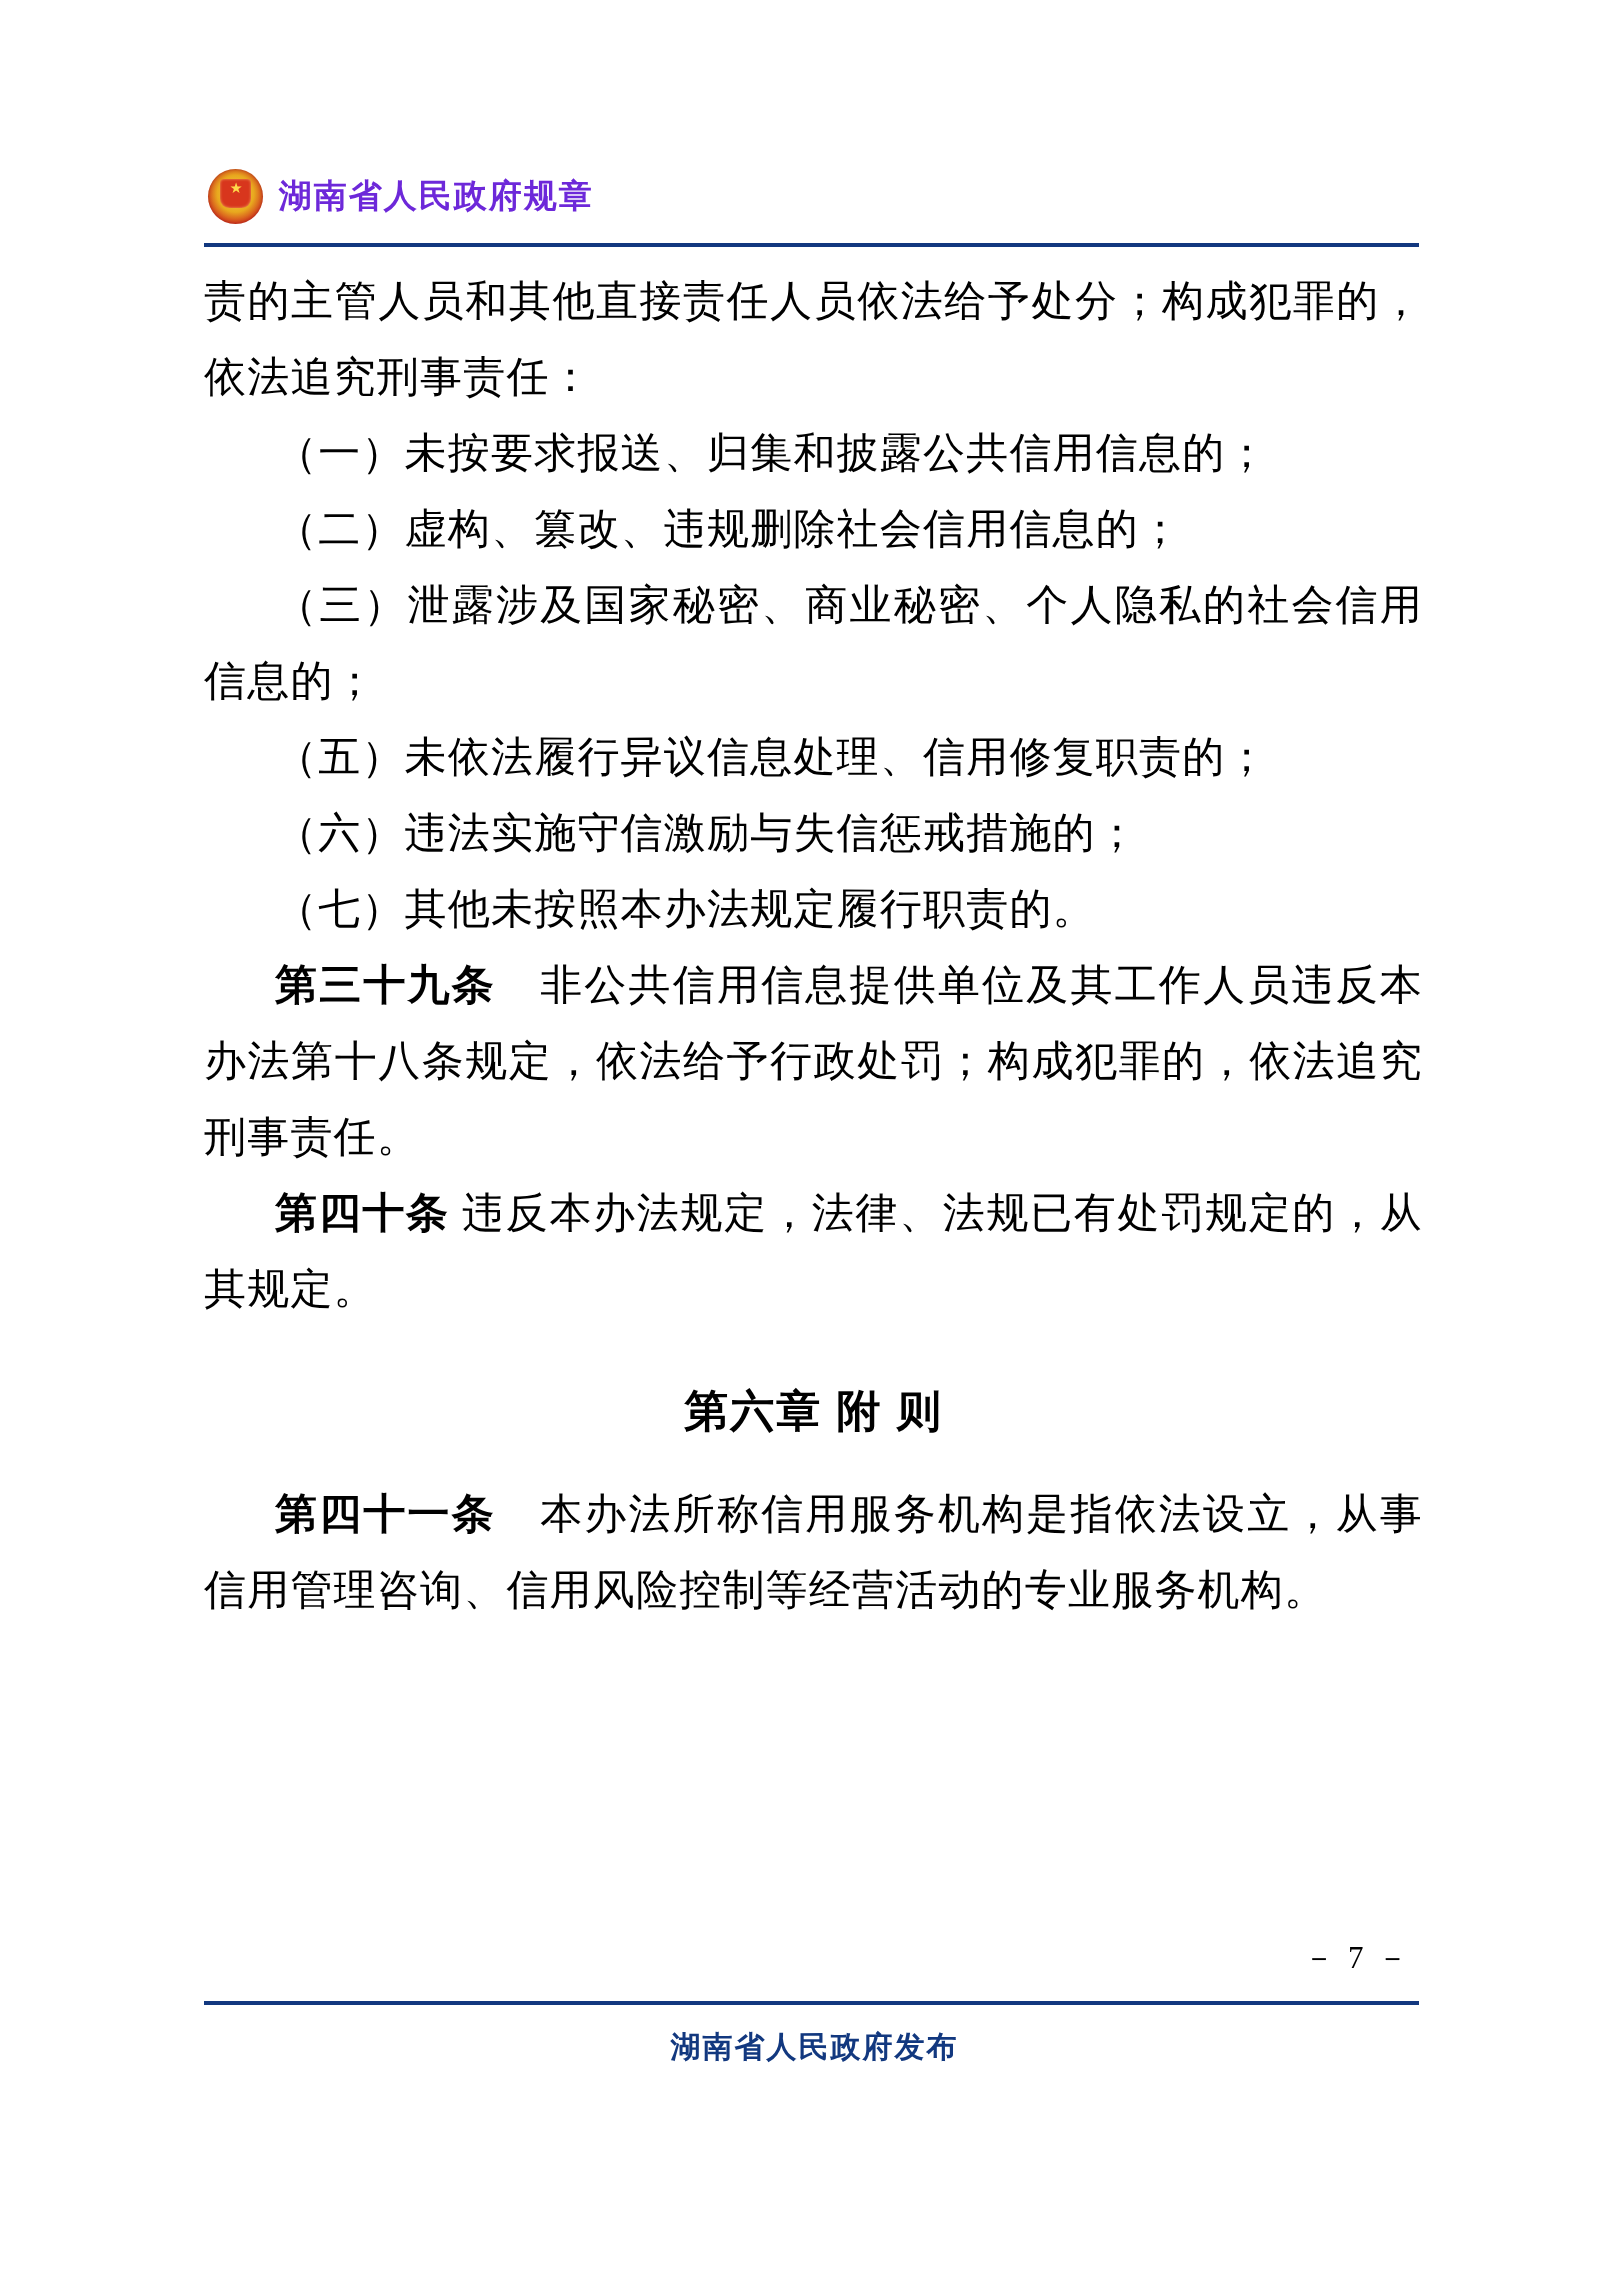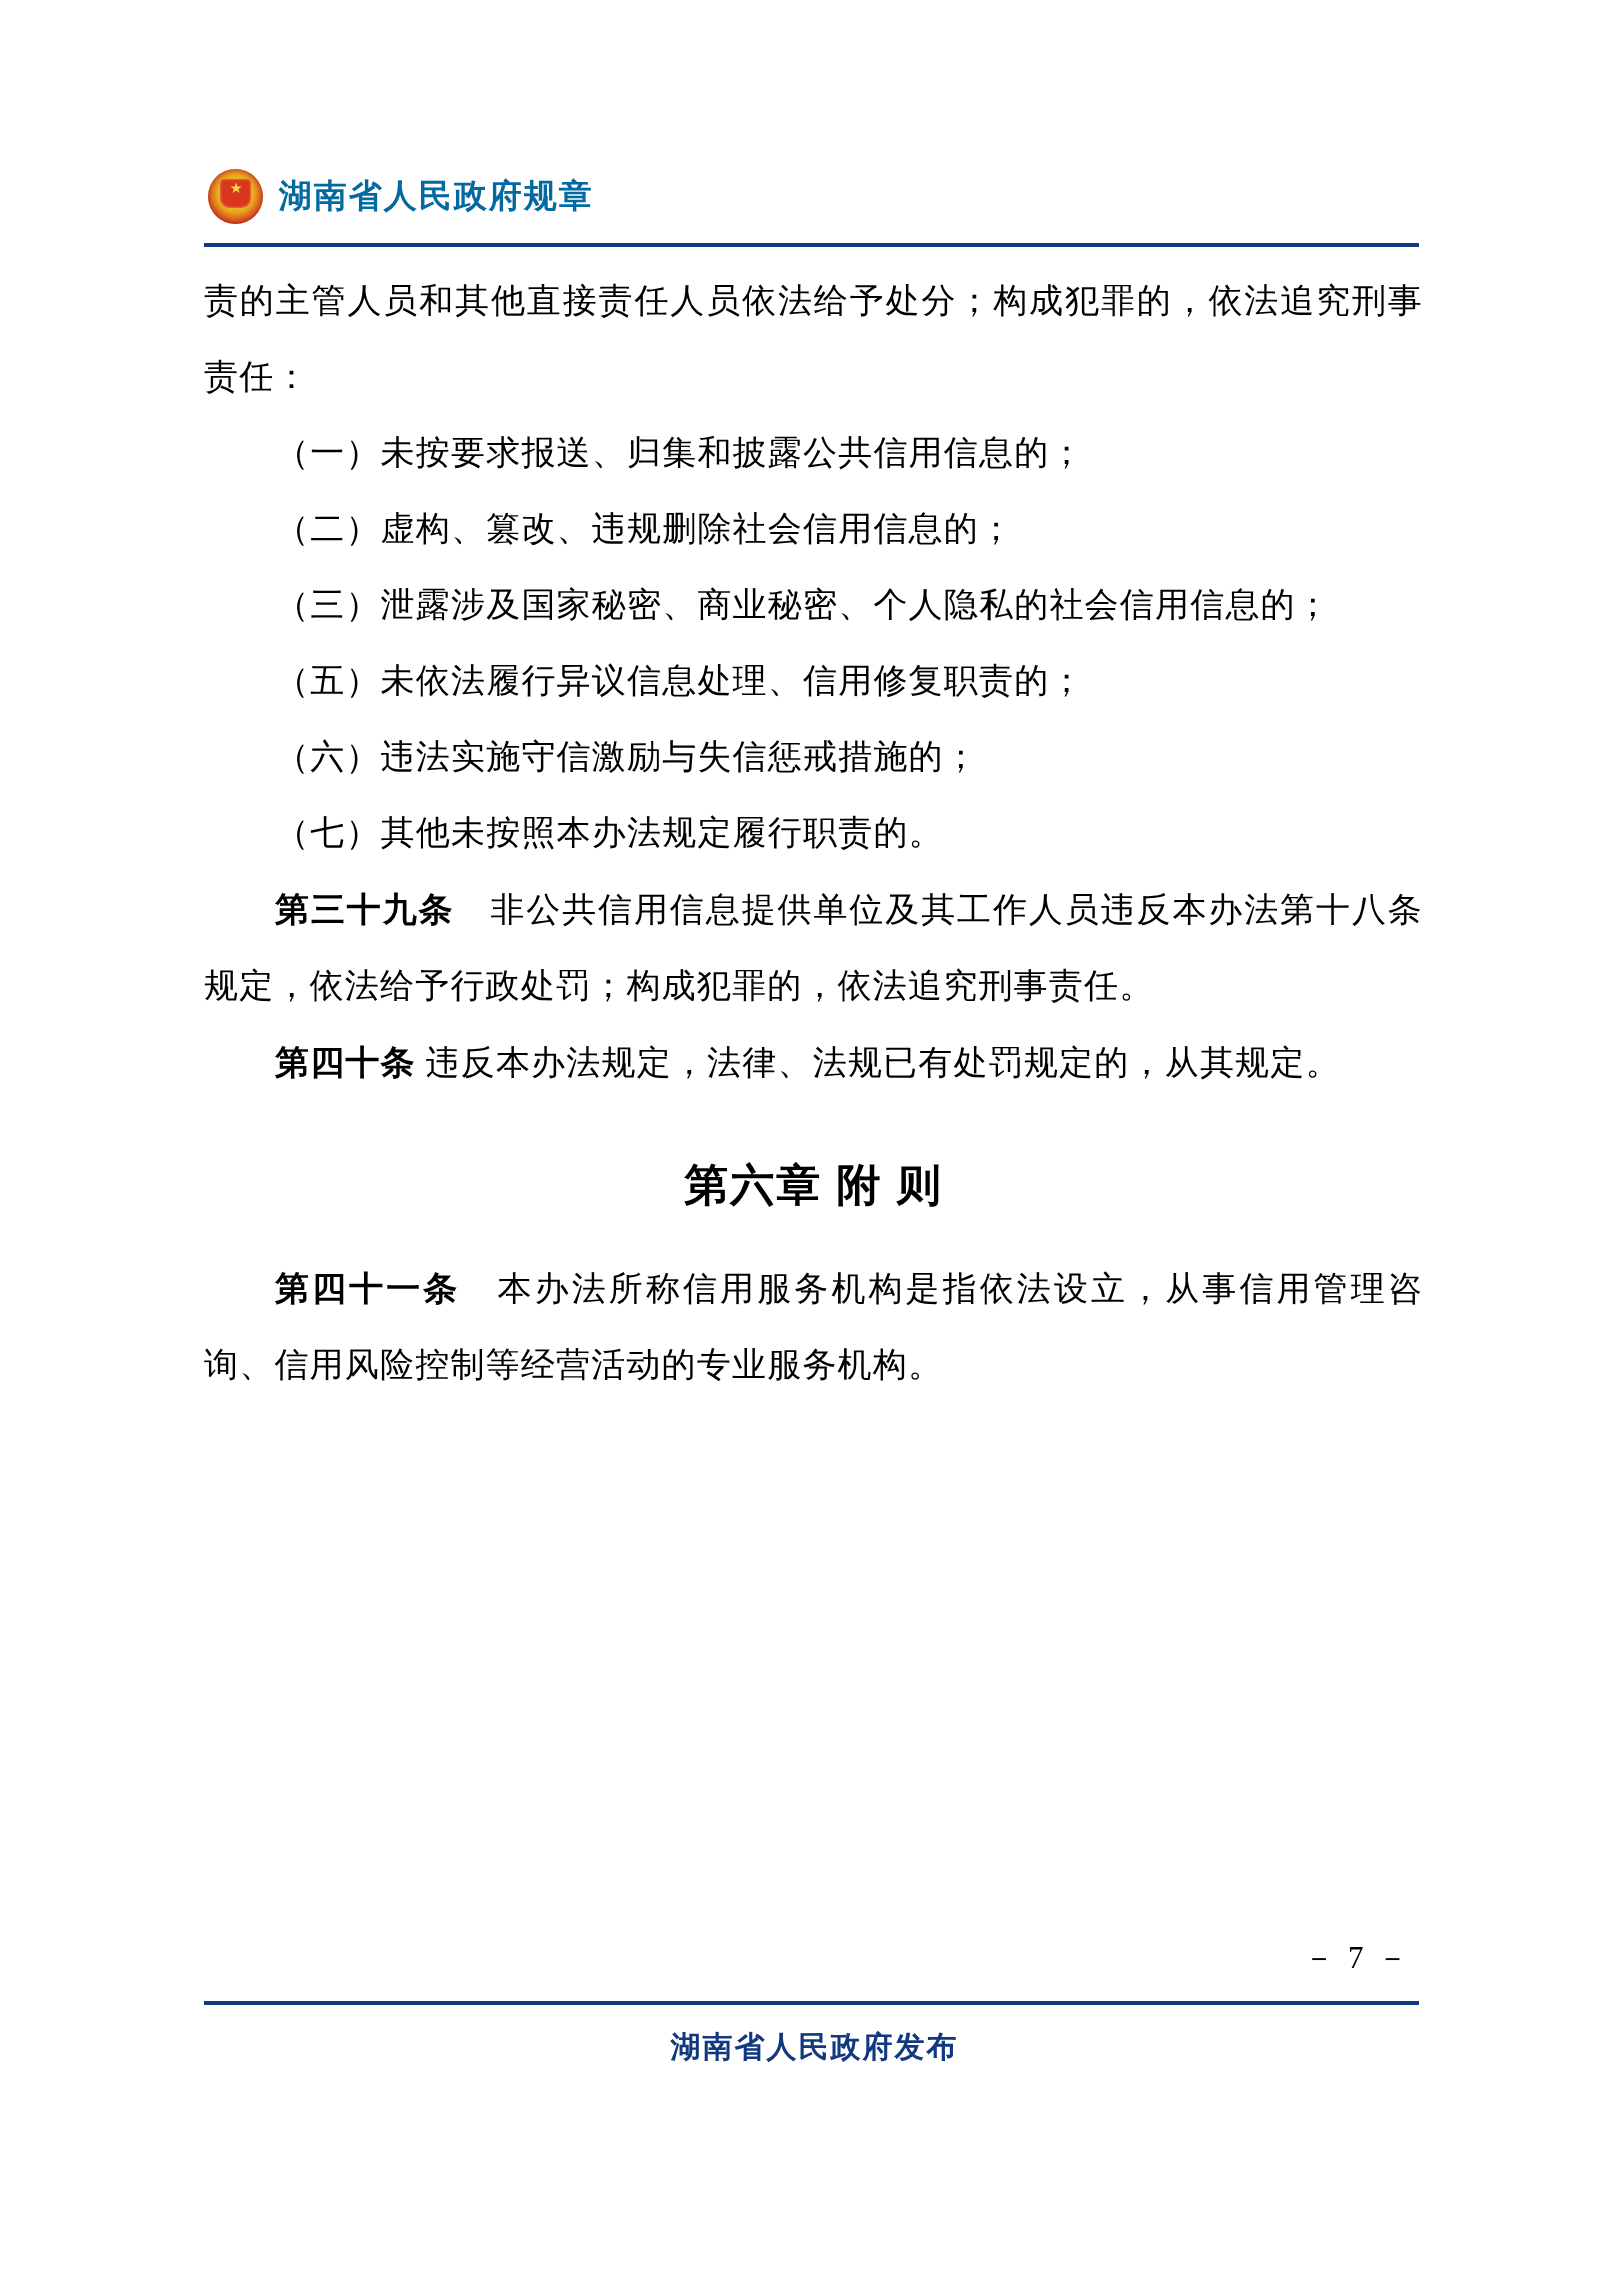"湖南省人民政府规章" .header-title { color: #0369a1 -> #6d28d9 }
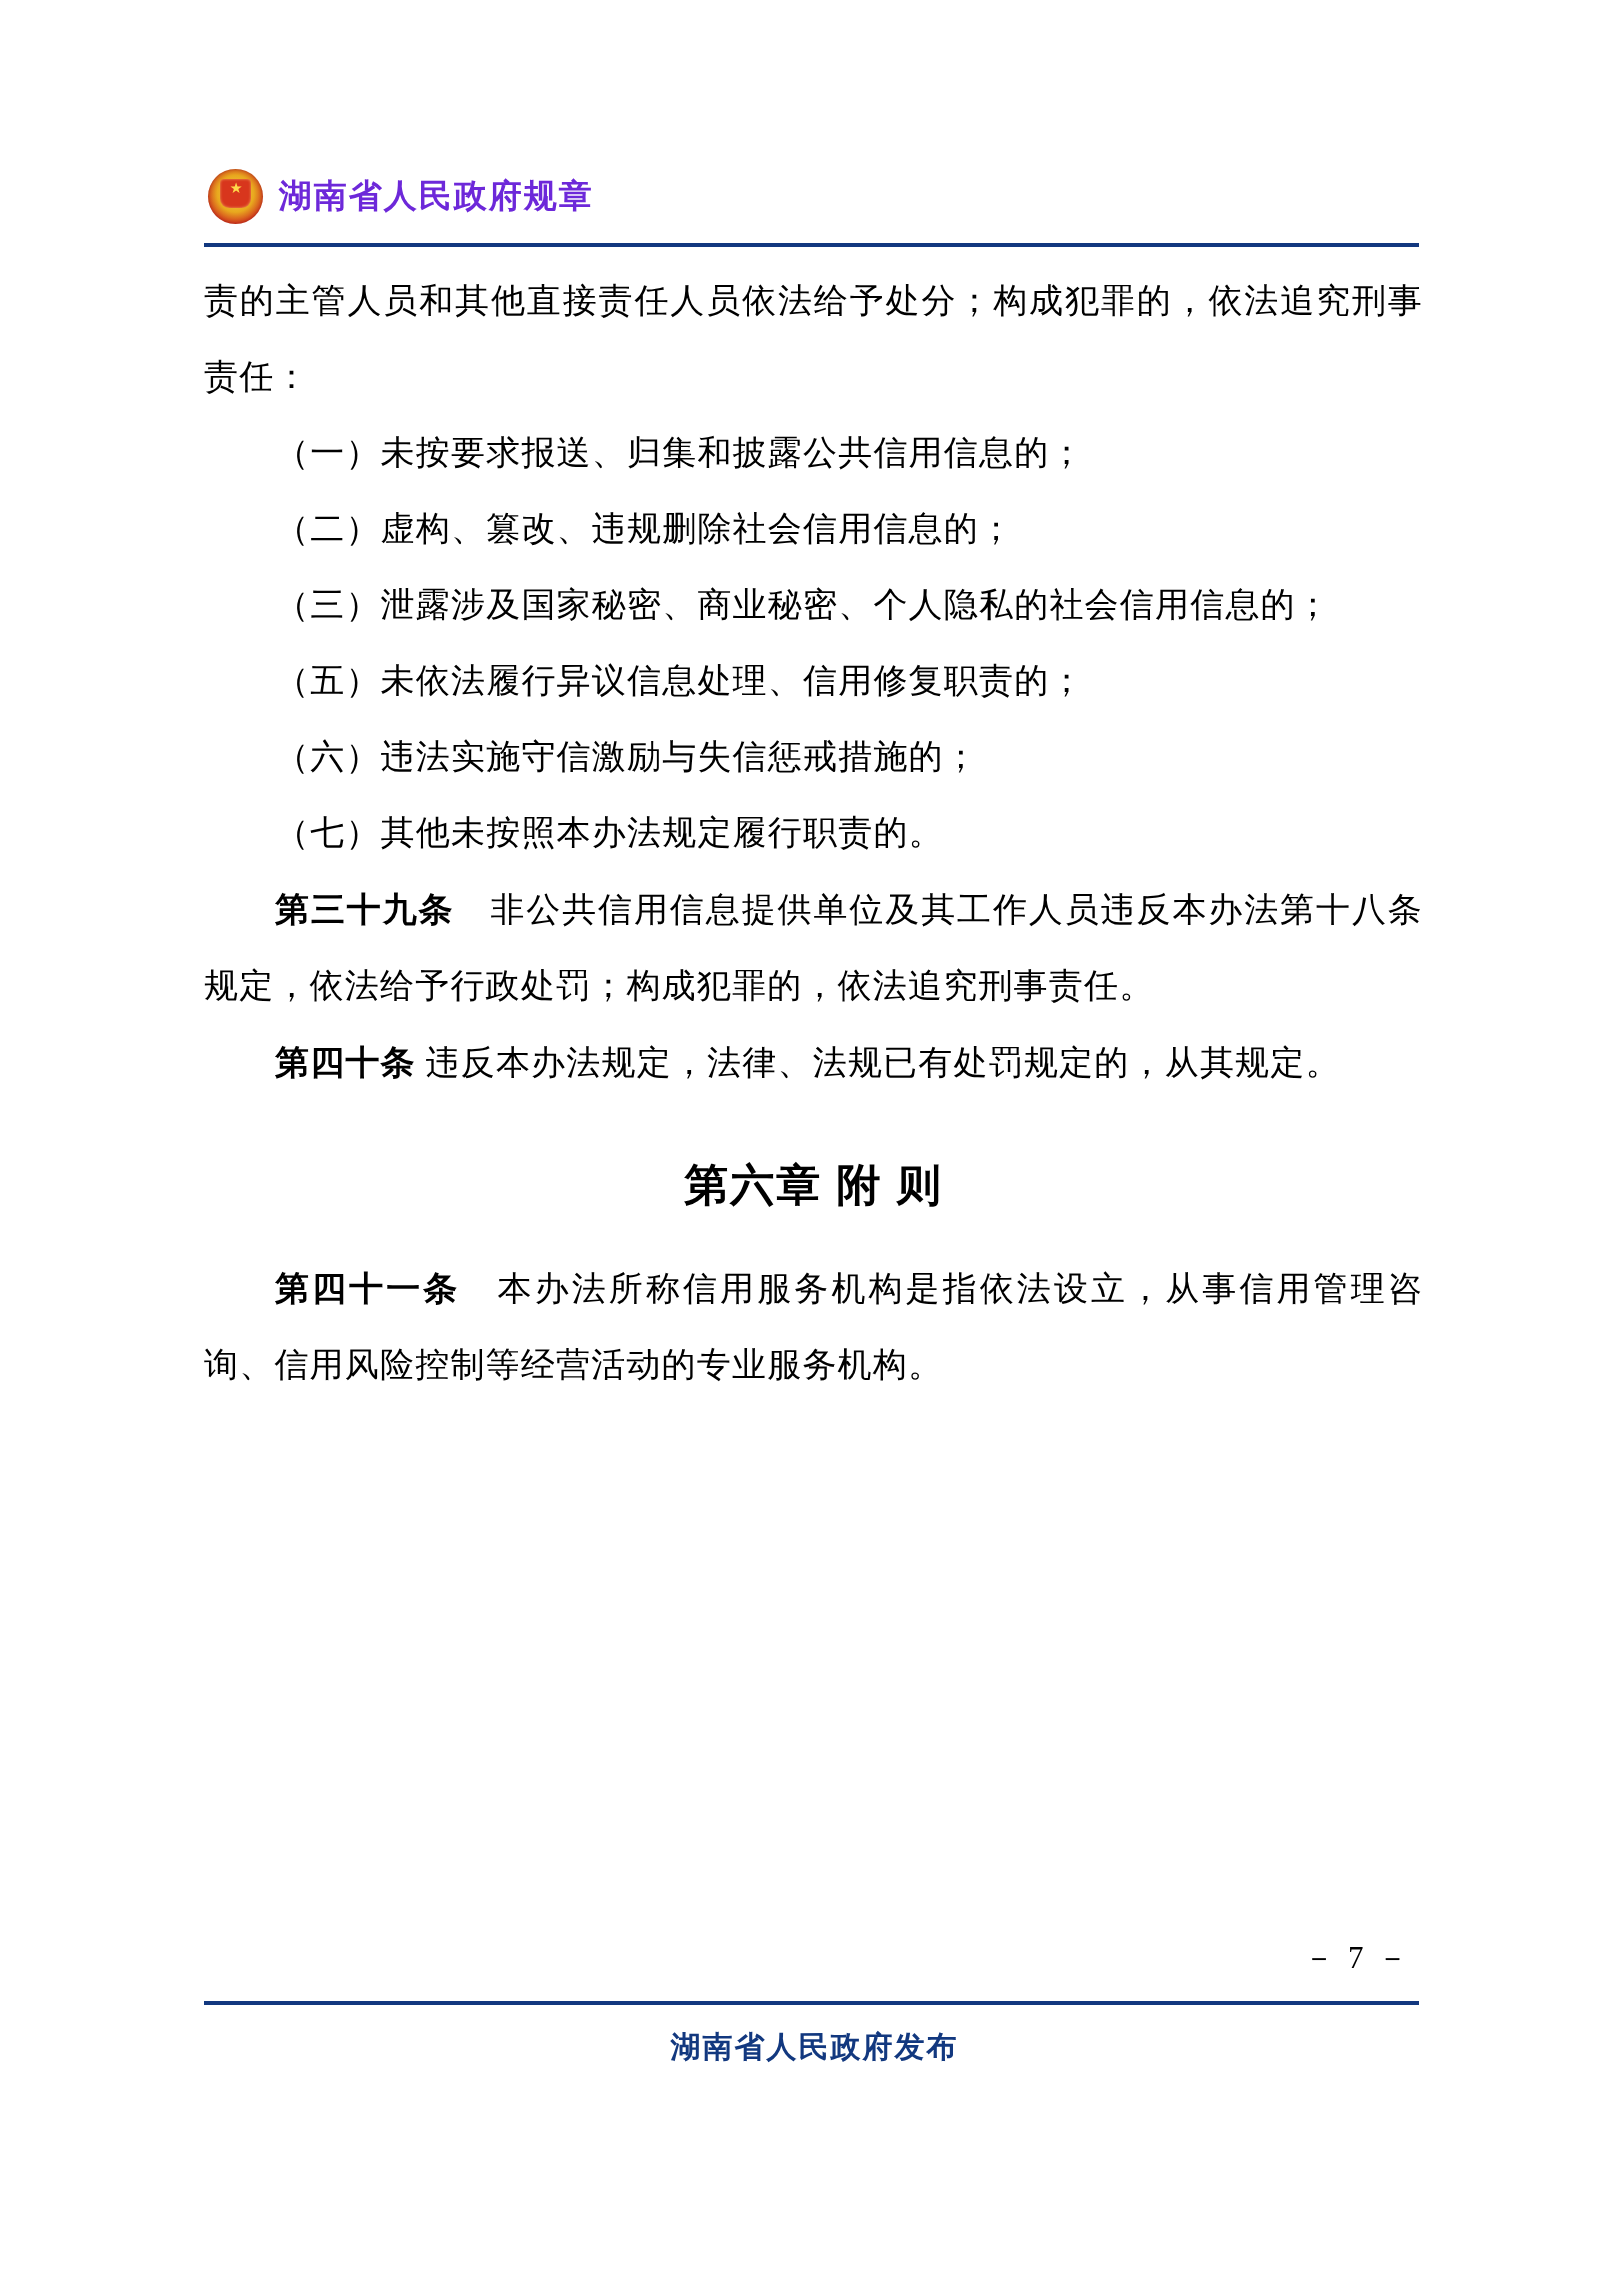"责的主管人员和其他直接责任人员依法给予处分；构成犯罪的，依法追究刑事责任：" .para { font-size: 34px -> 42px }
